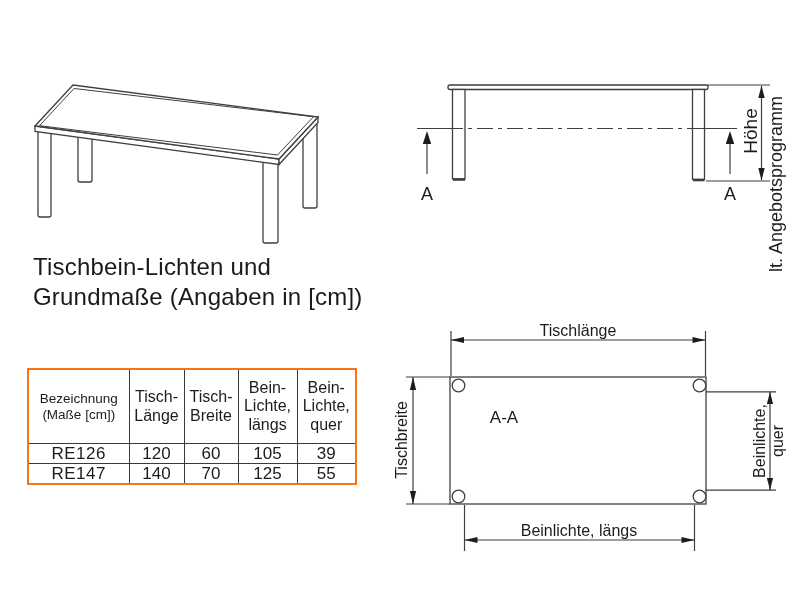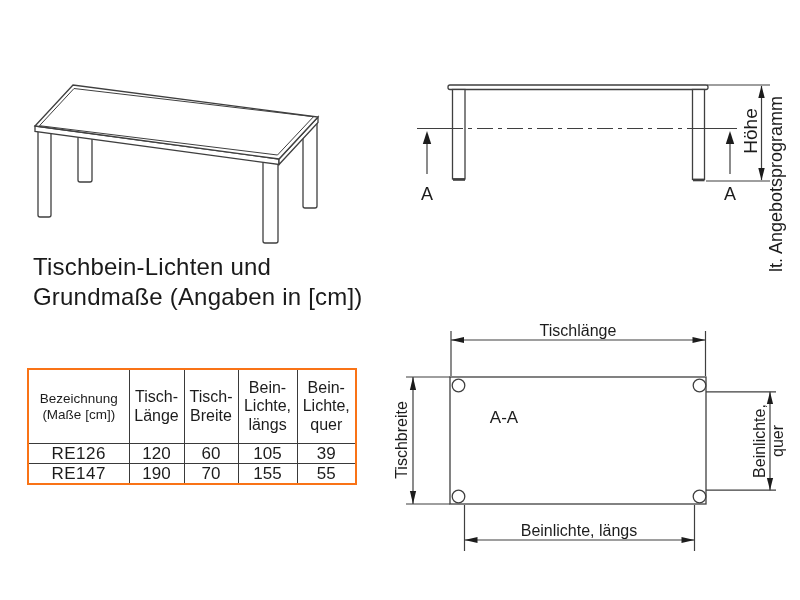"190" td { text: 190 -> 140 }
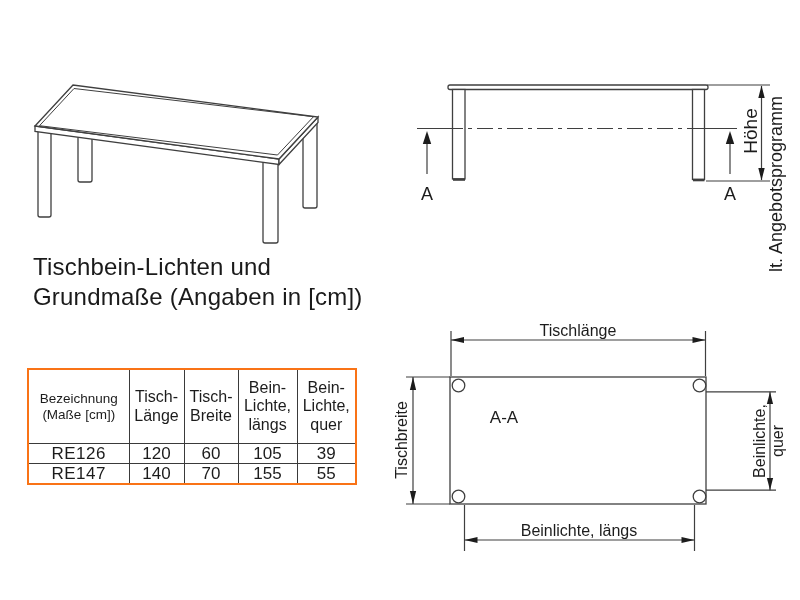"155" td { text: 155 -> 125 }
